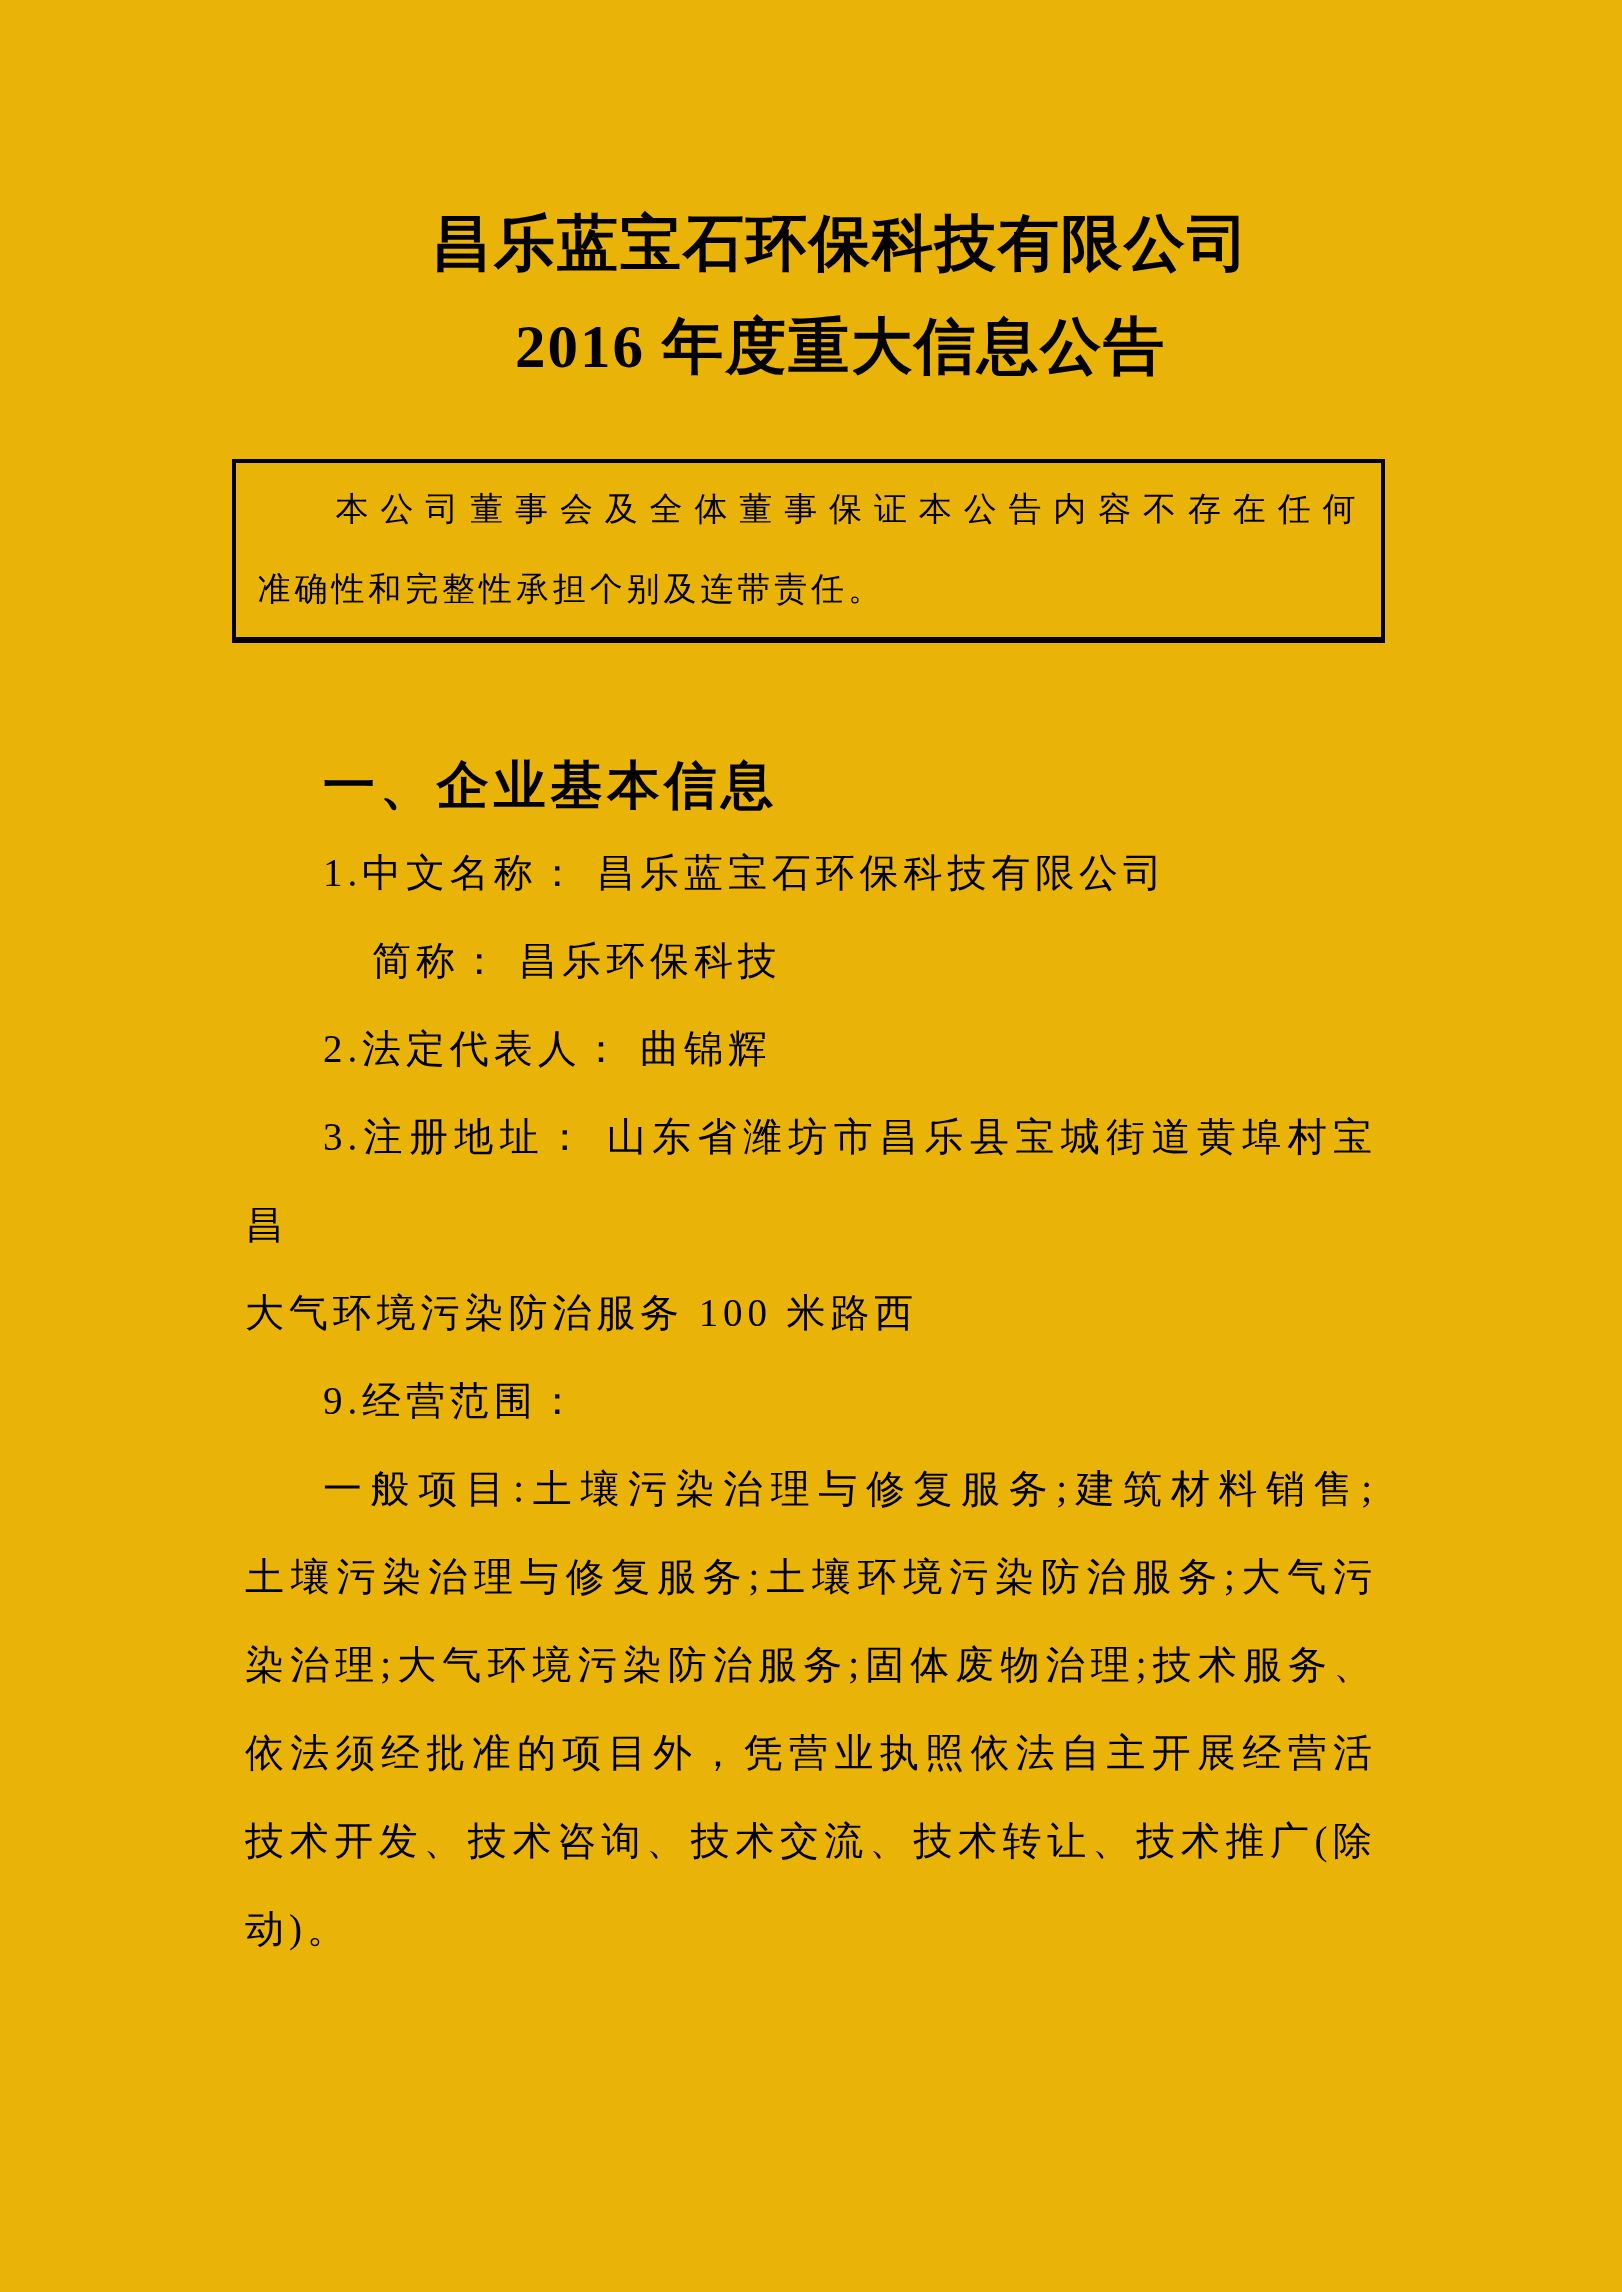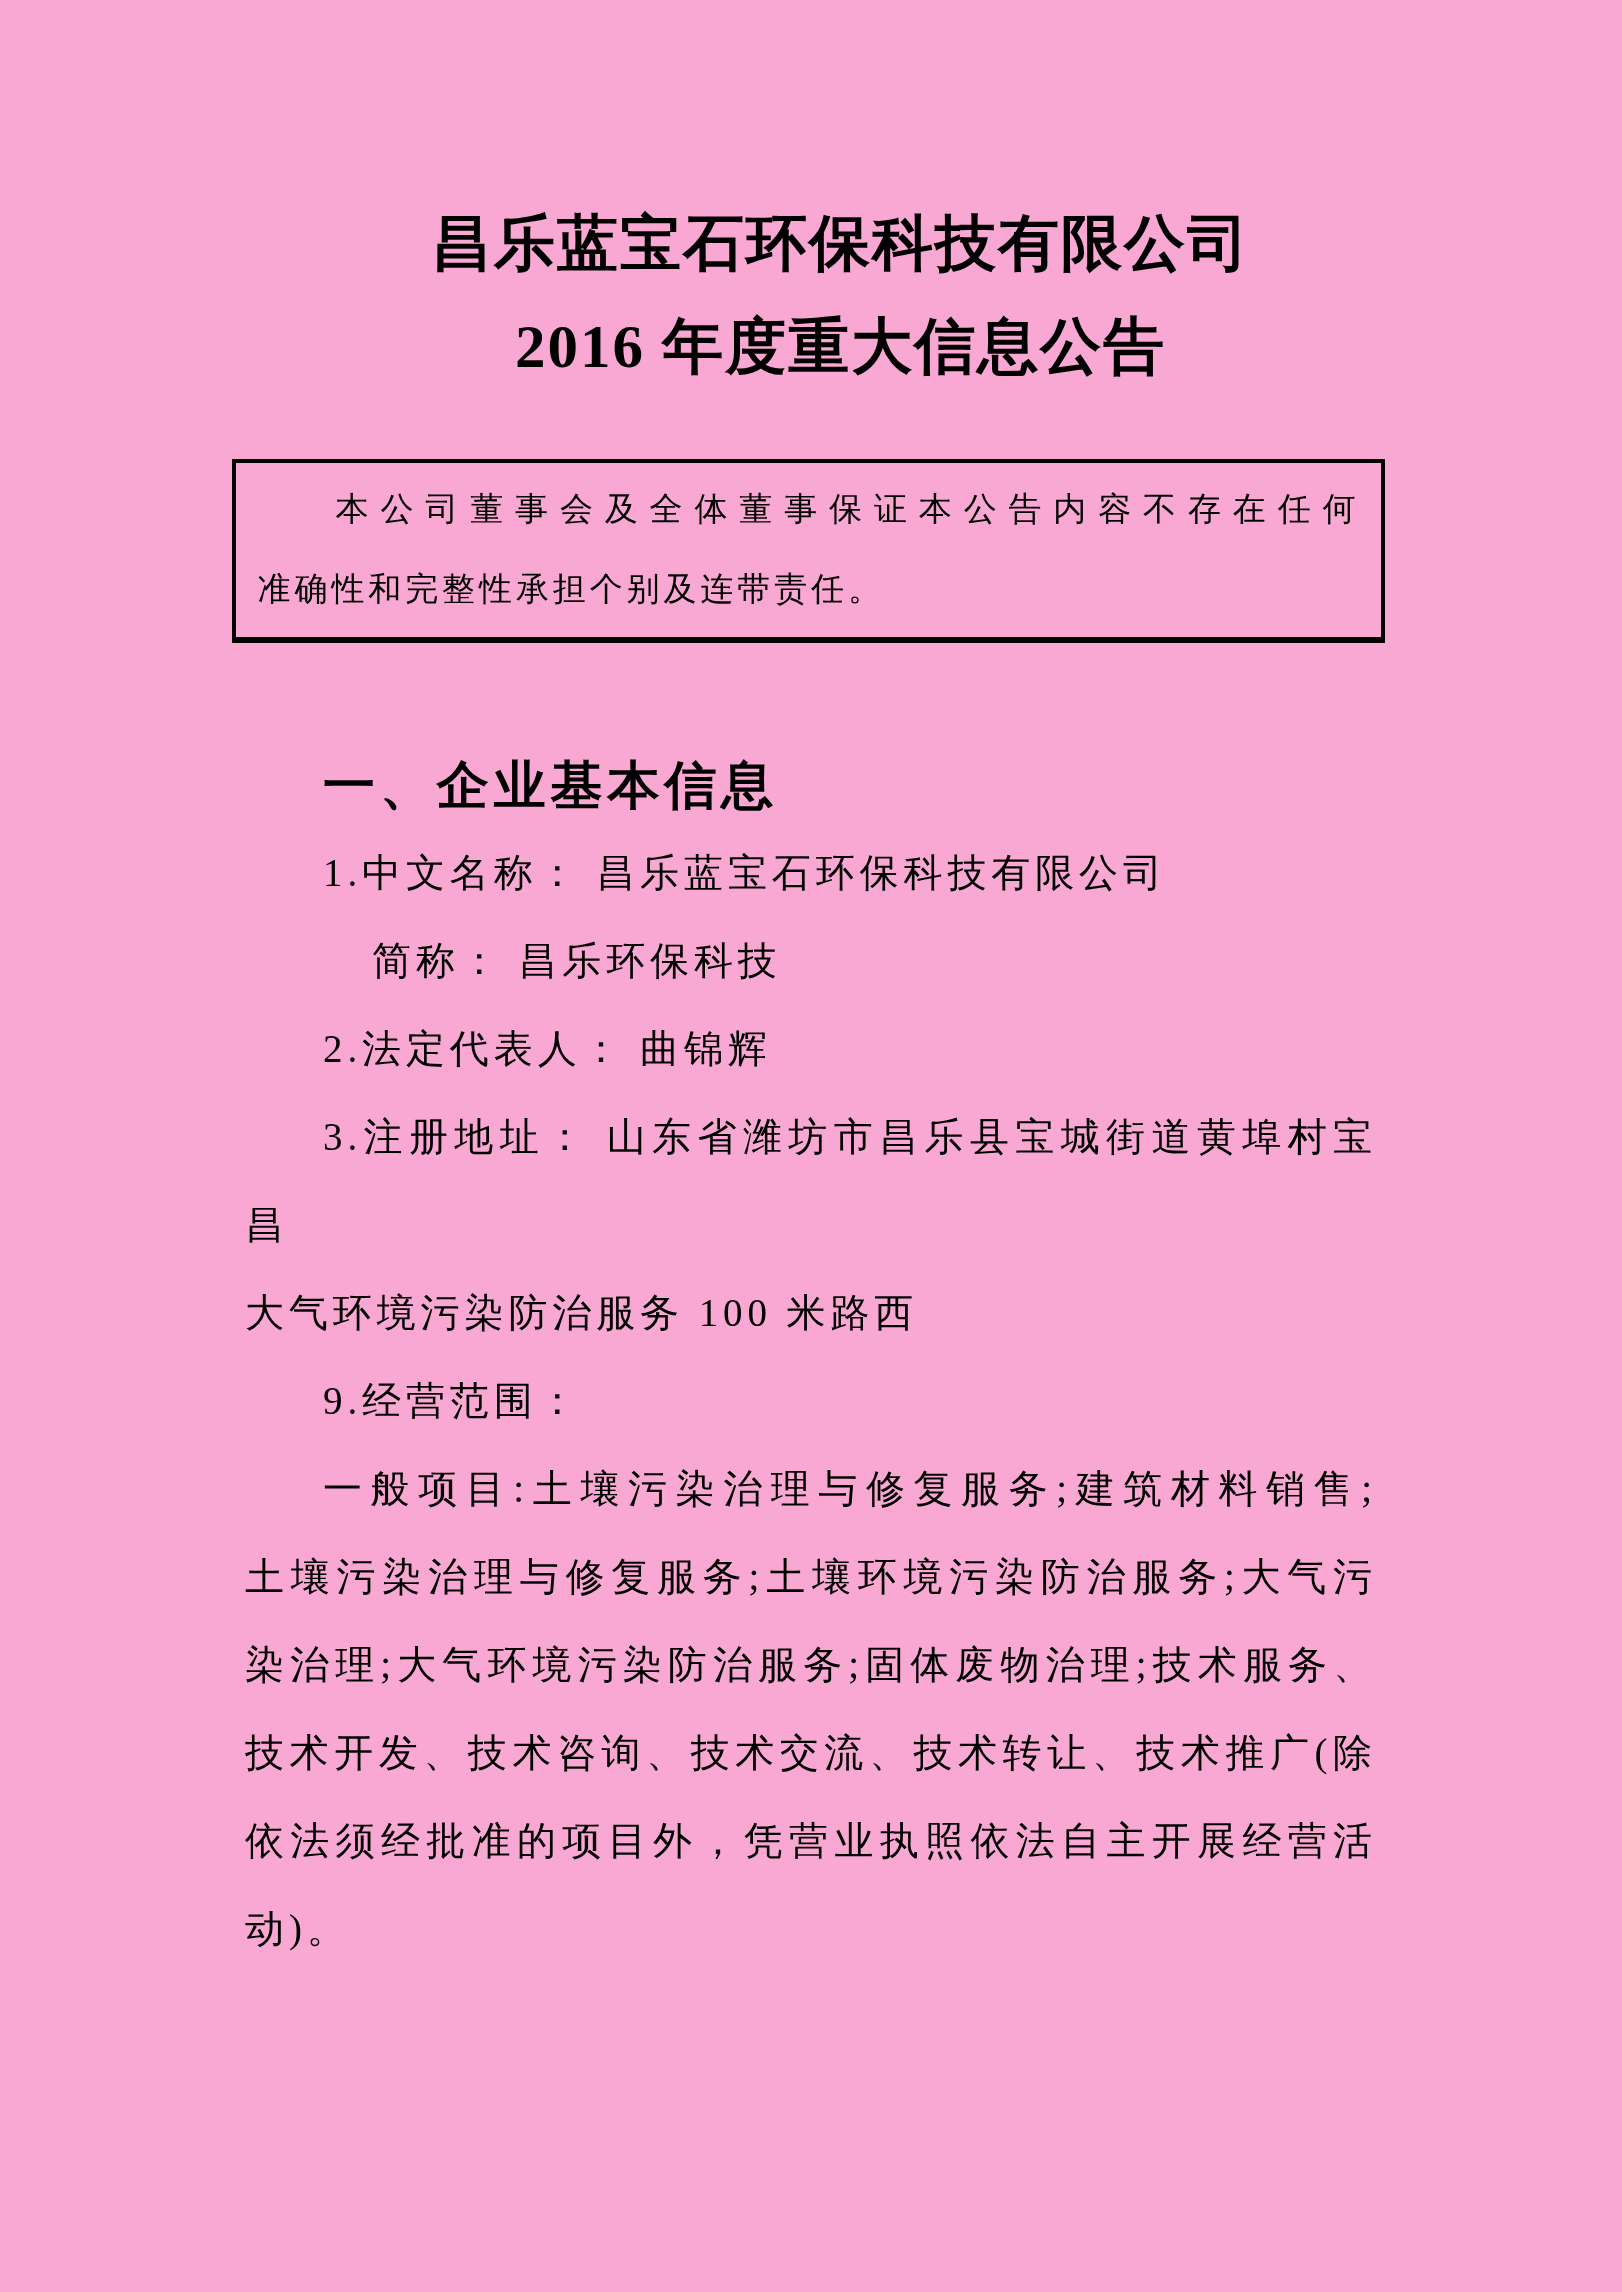"昌乐蓝宝石环保科技有限公司" .page { background: #f9a8d4 -> #eab308 }
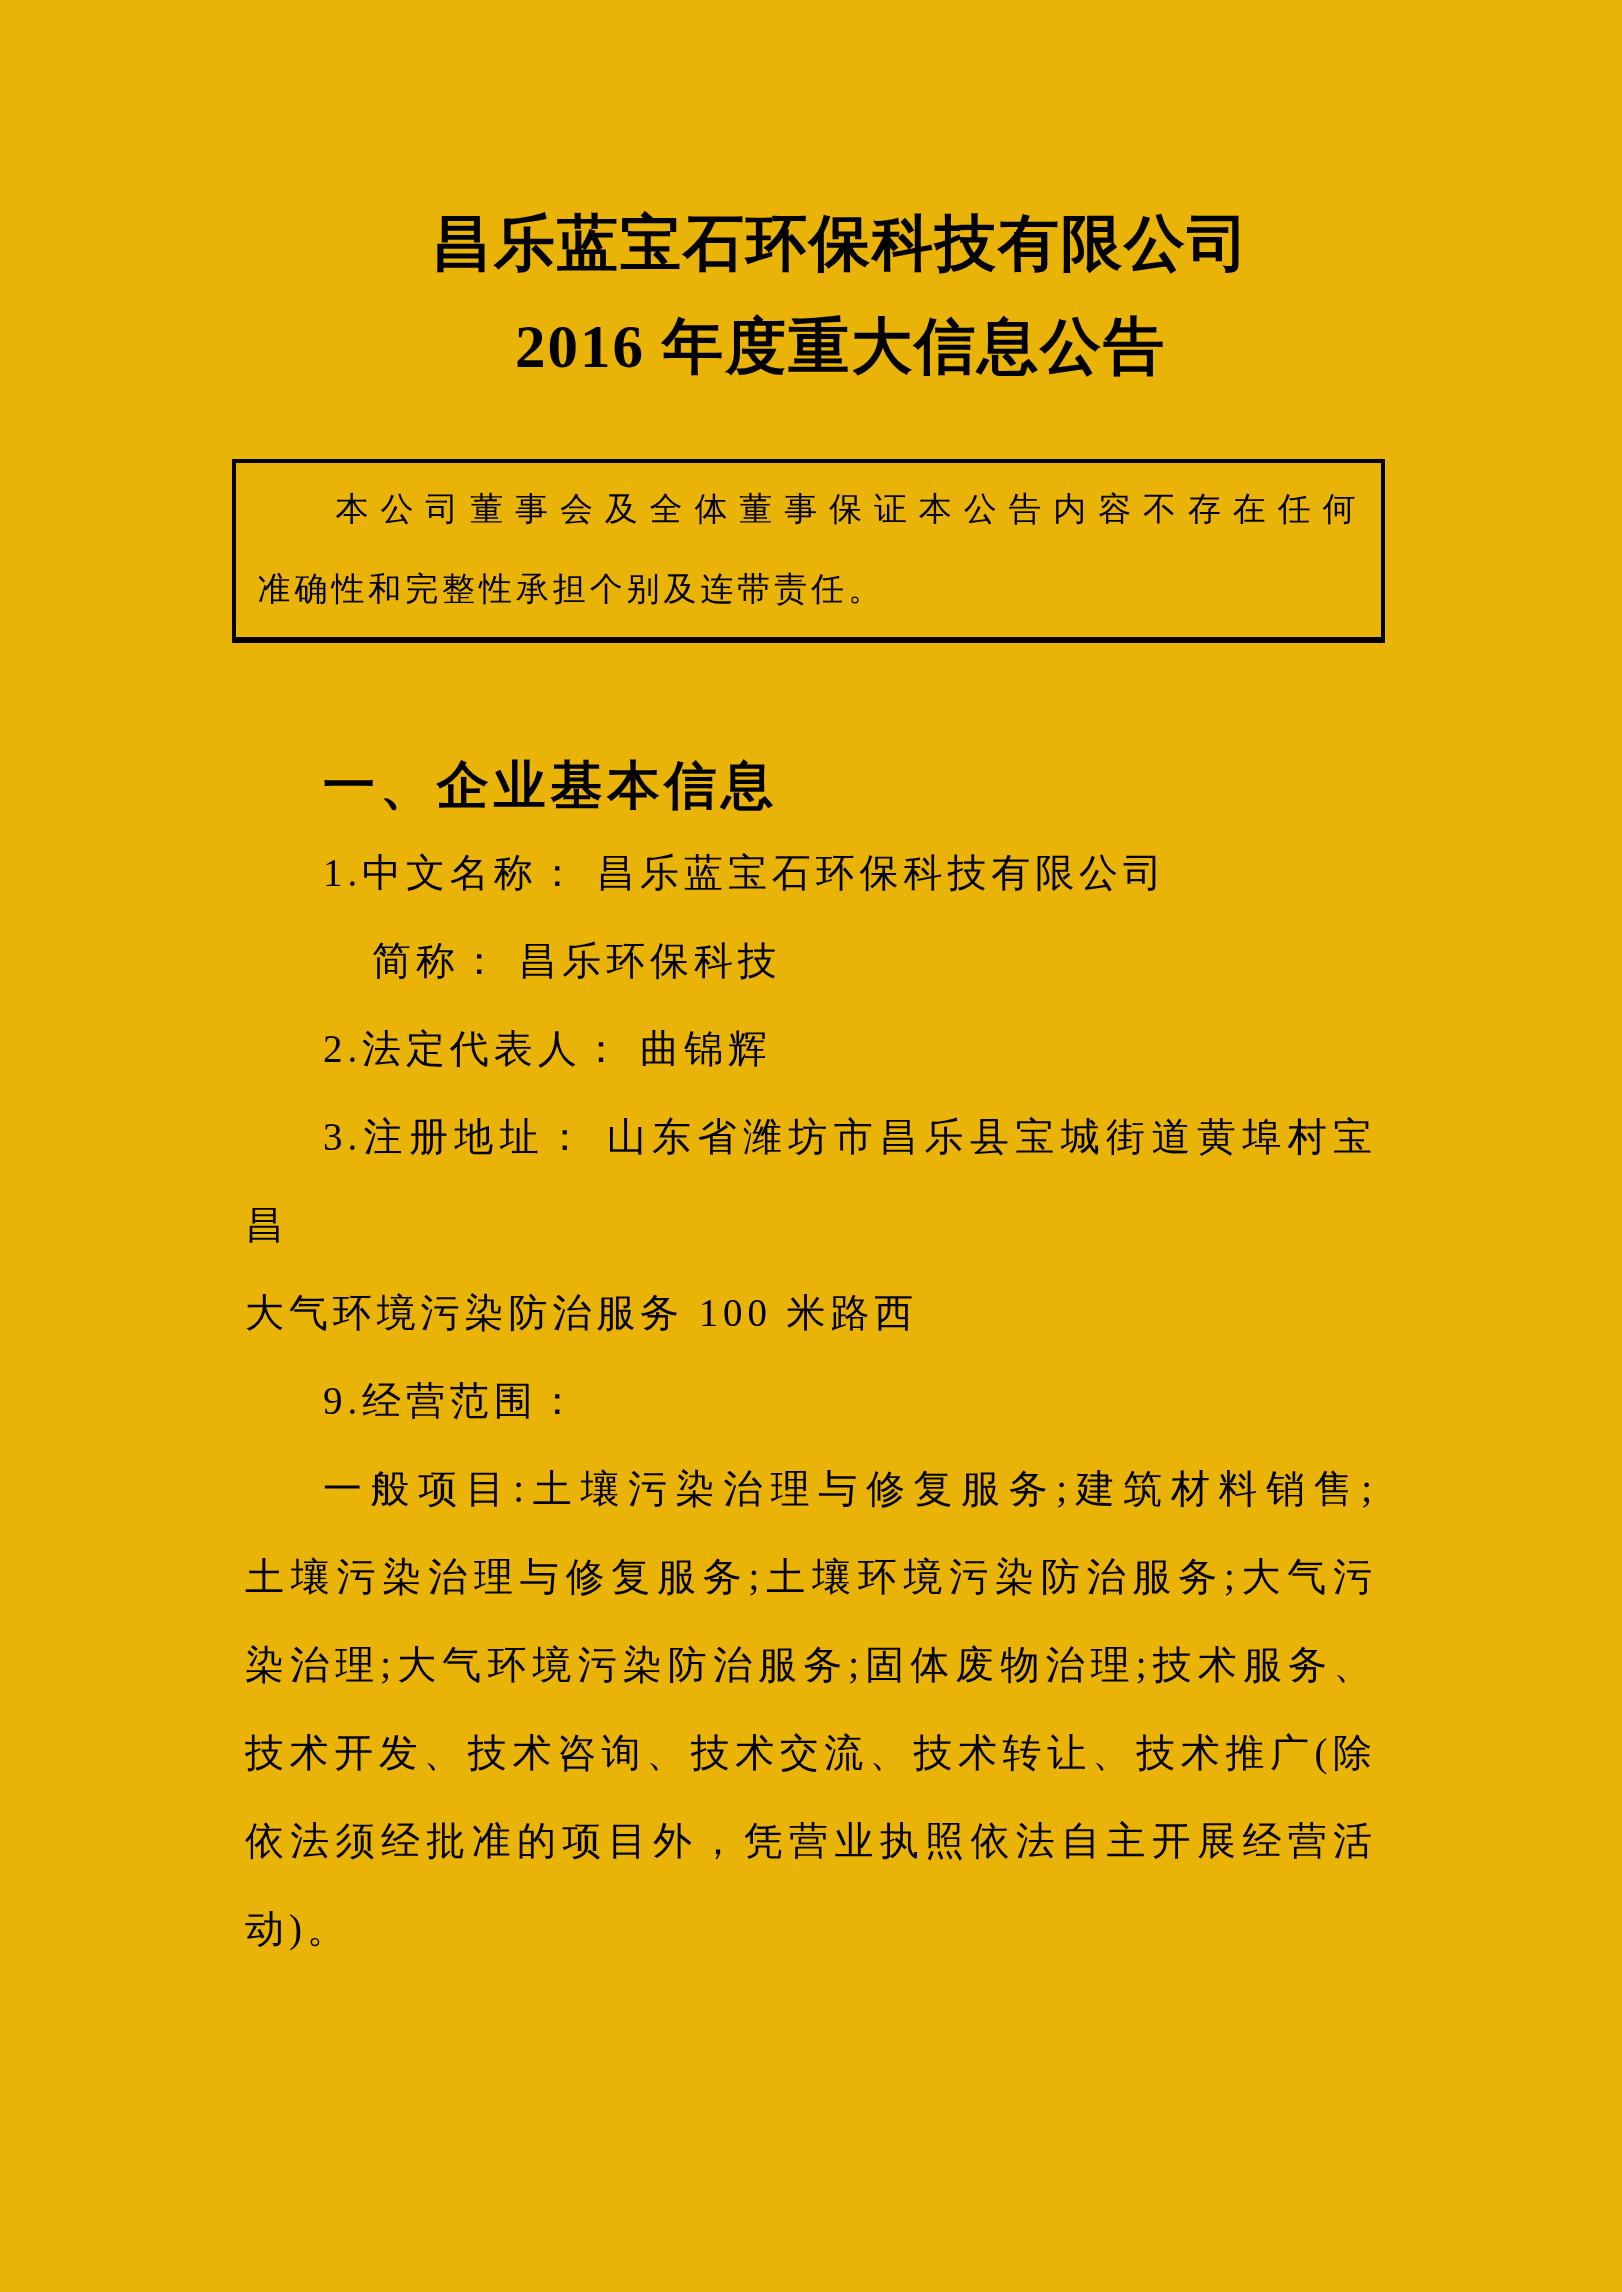"技术开发、技术咨询、技术交流、技术转让、技术推广(除" div.line { order: before "依法须经批准的项目外，凭营业执照依法自主开展经营活" -> after "依法须经批准的项目外，凭营业执照依法自主开展经营活" }
